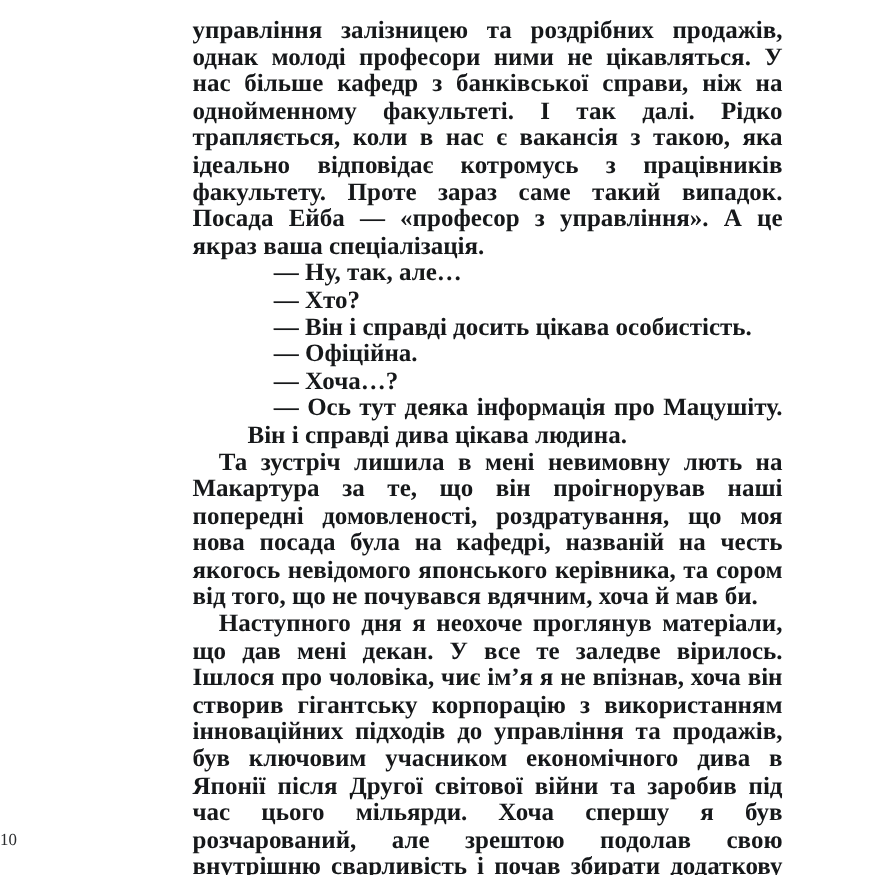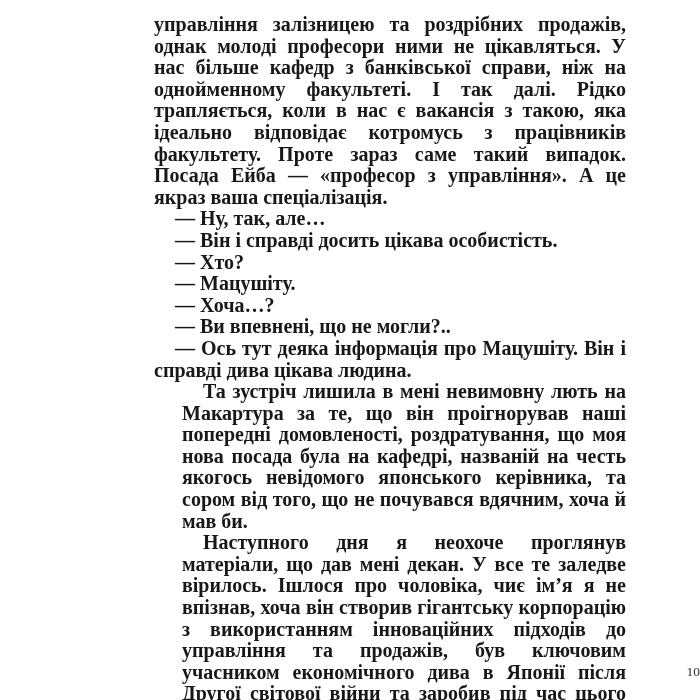"— Ну, так, але…" .body-text p.dialogue { margin-left: none -> 44px }
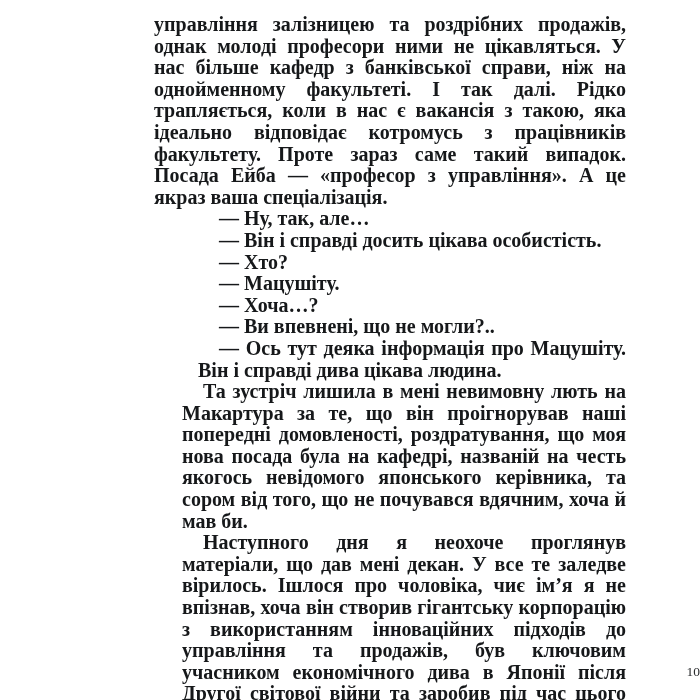"— Він і справді досить" p.dialogue { order: before "— Хто?" -> after "— Хто?" }
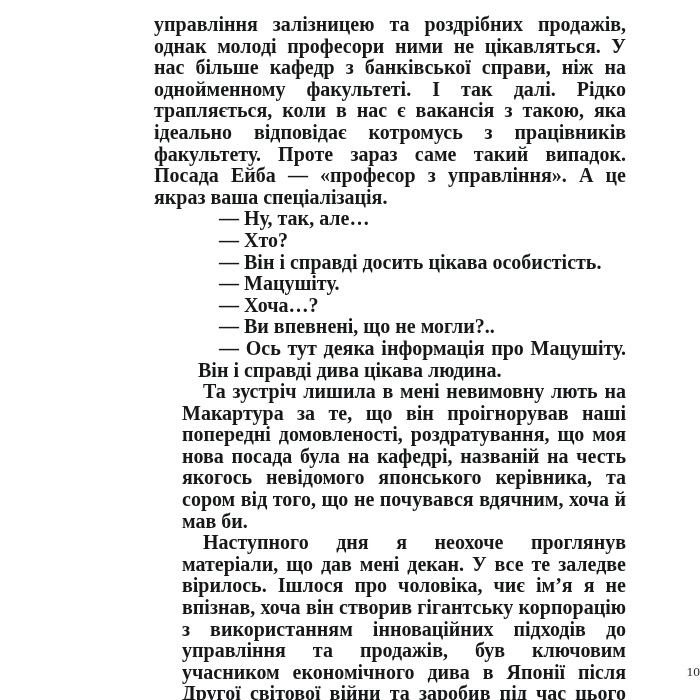"— Мацушіту." p.dialogue { text: Мацушіту -> Офіційна }
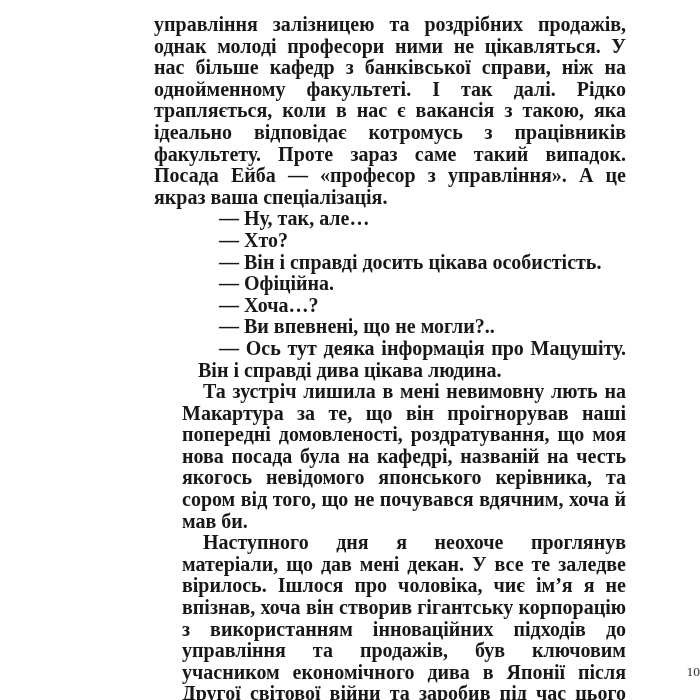"— Ви впевнені, що не" p.dialogue { html: <p>— Ви впевнені, що не могли?..</p> -> none }
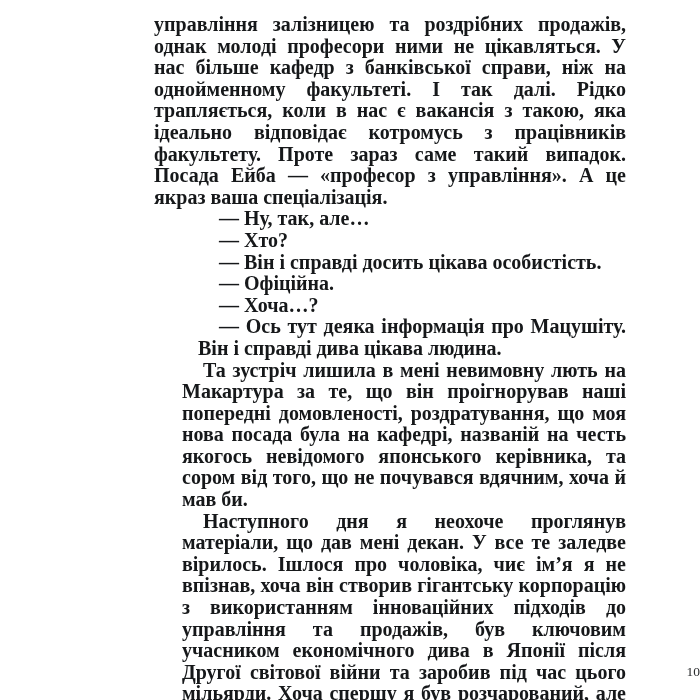"Та зустріч лишила в мені" .body-text p.indent { margin-left: 28px -> none }
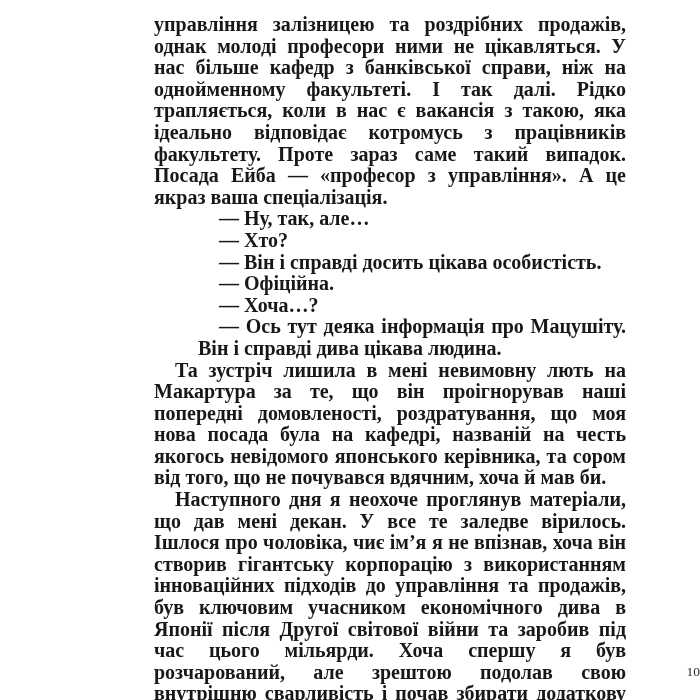"10" .page-number { text-align: right -> left }
